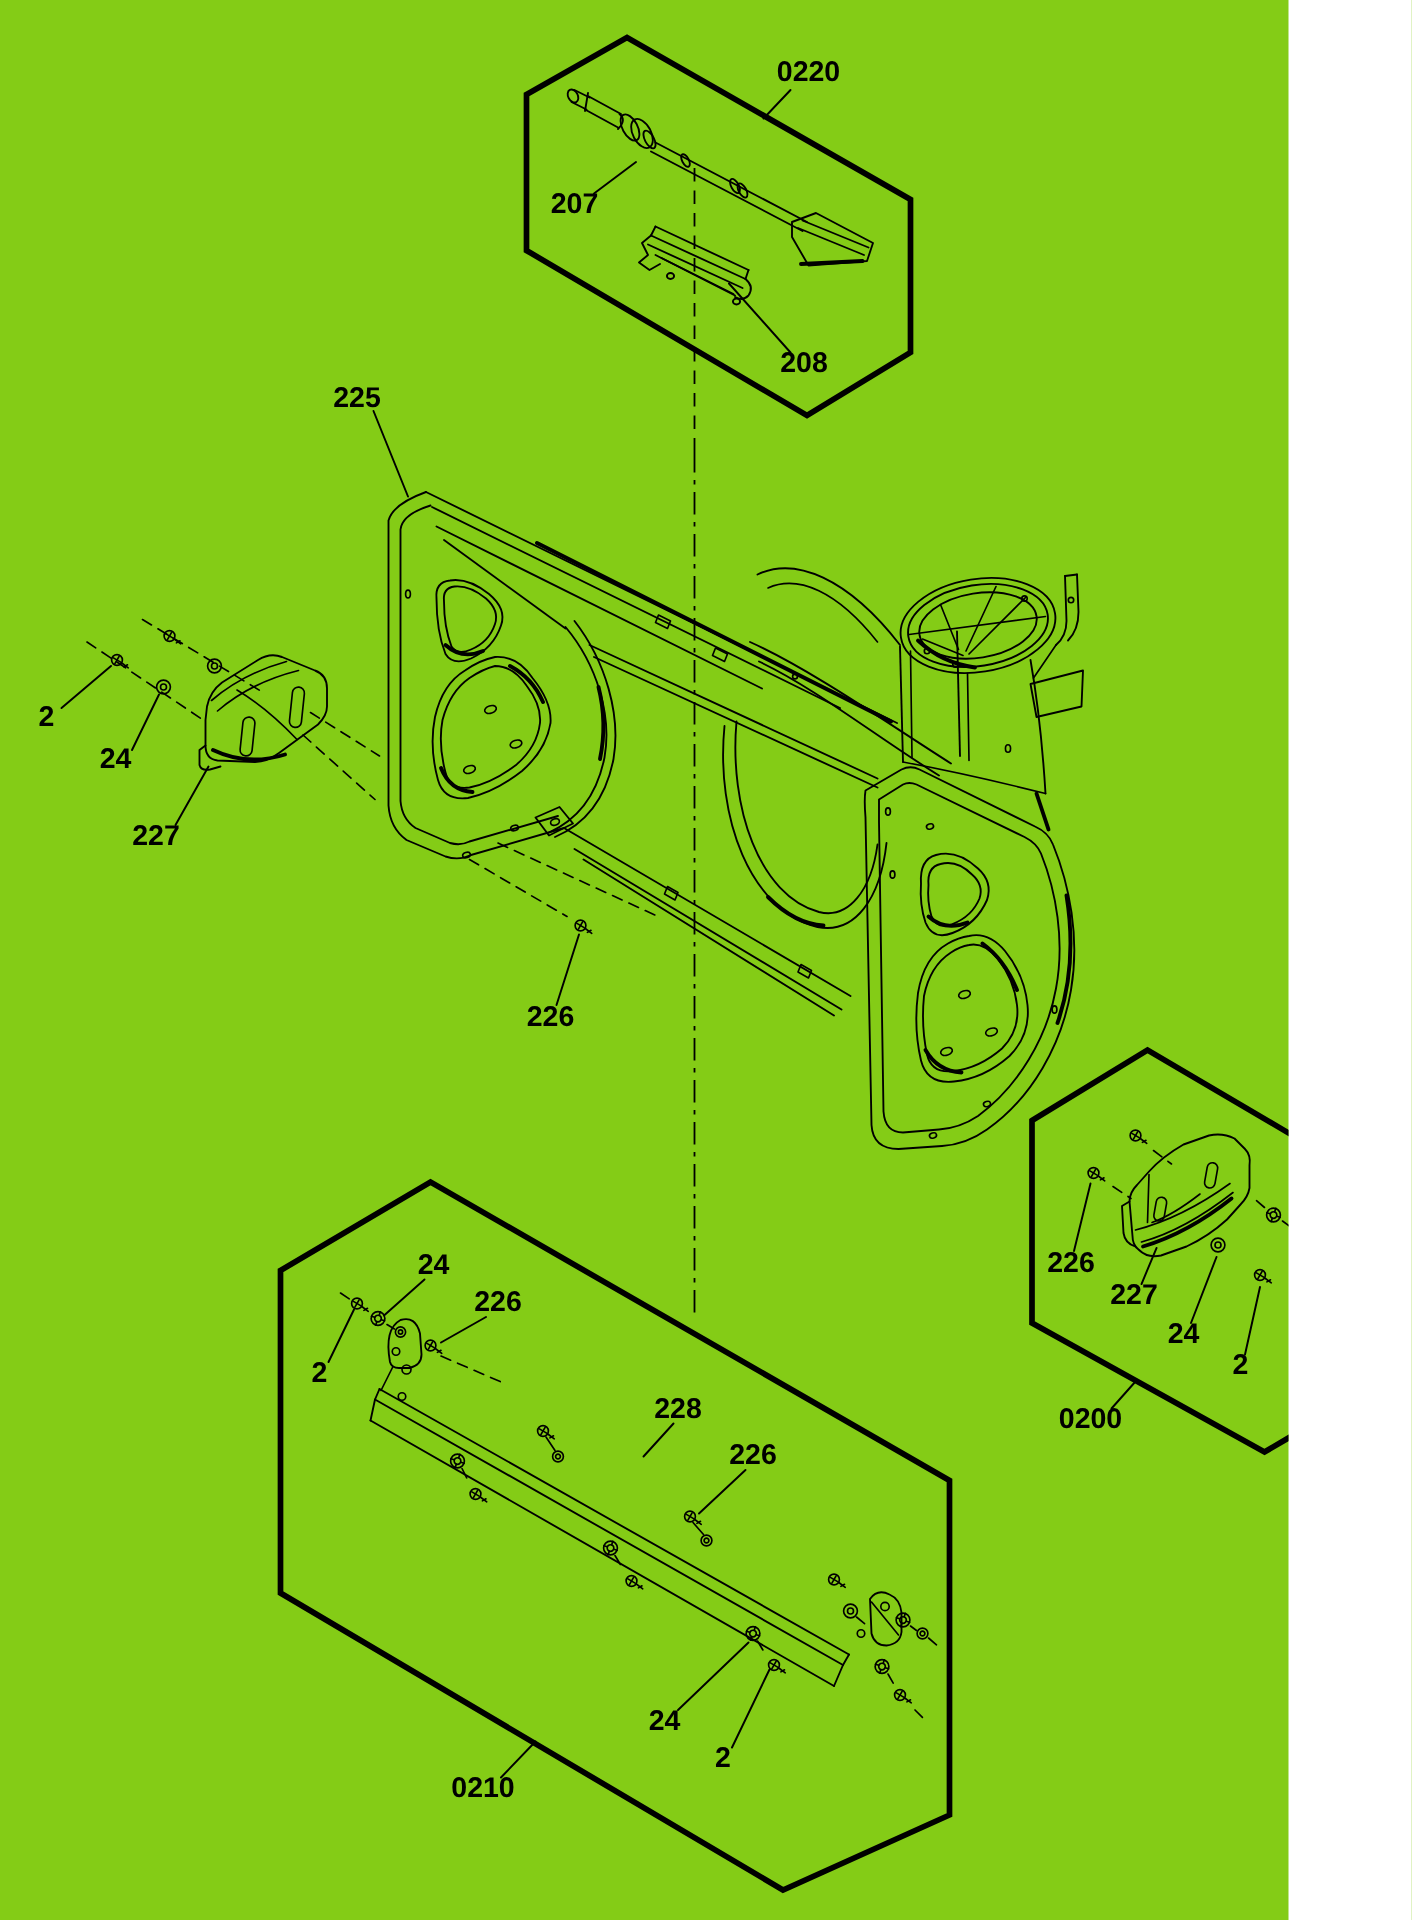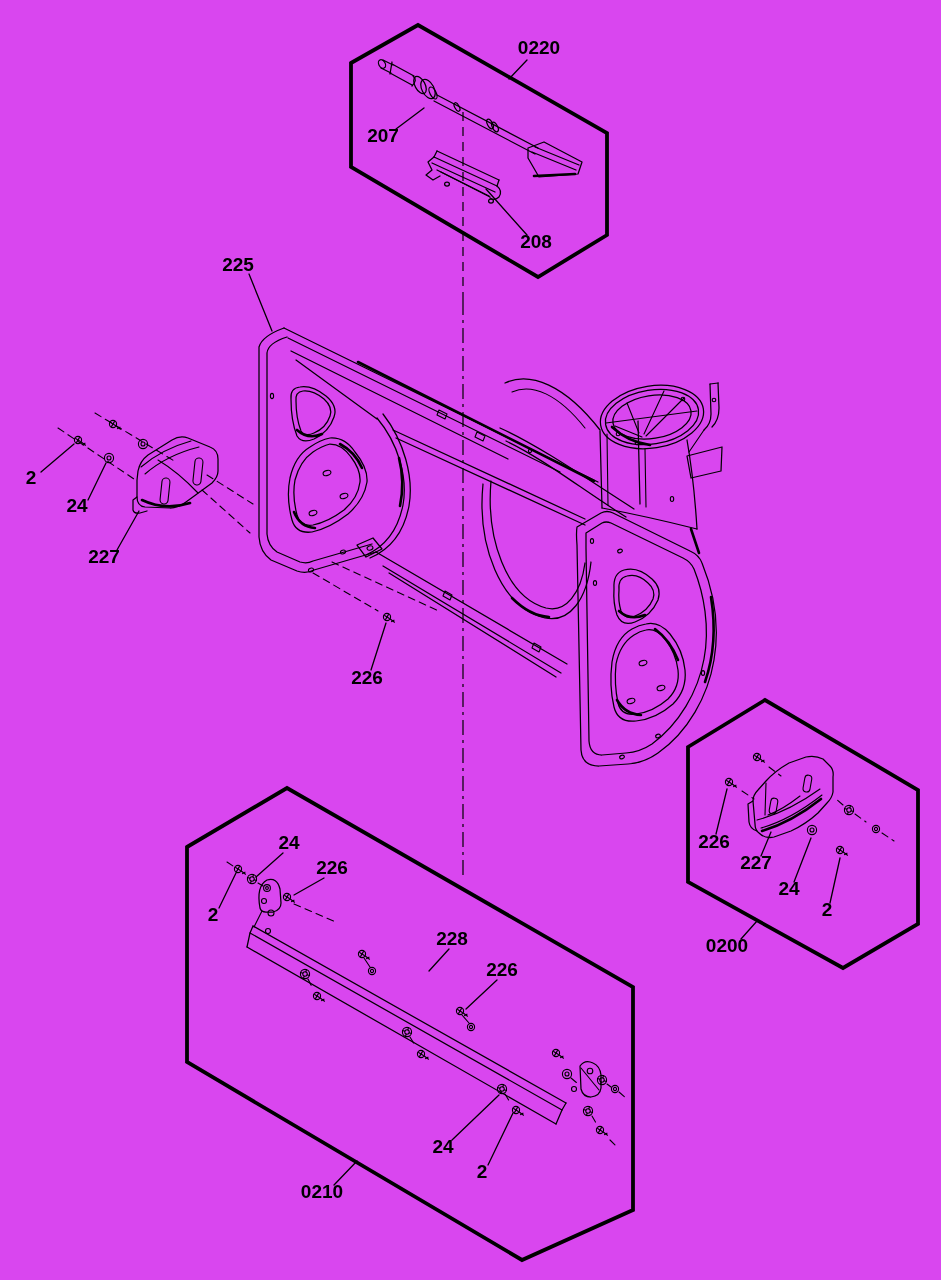"0220" .stage { background: #d946ef -> #84cc16; width: 941px -> 859px }
